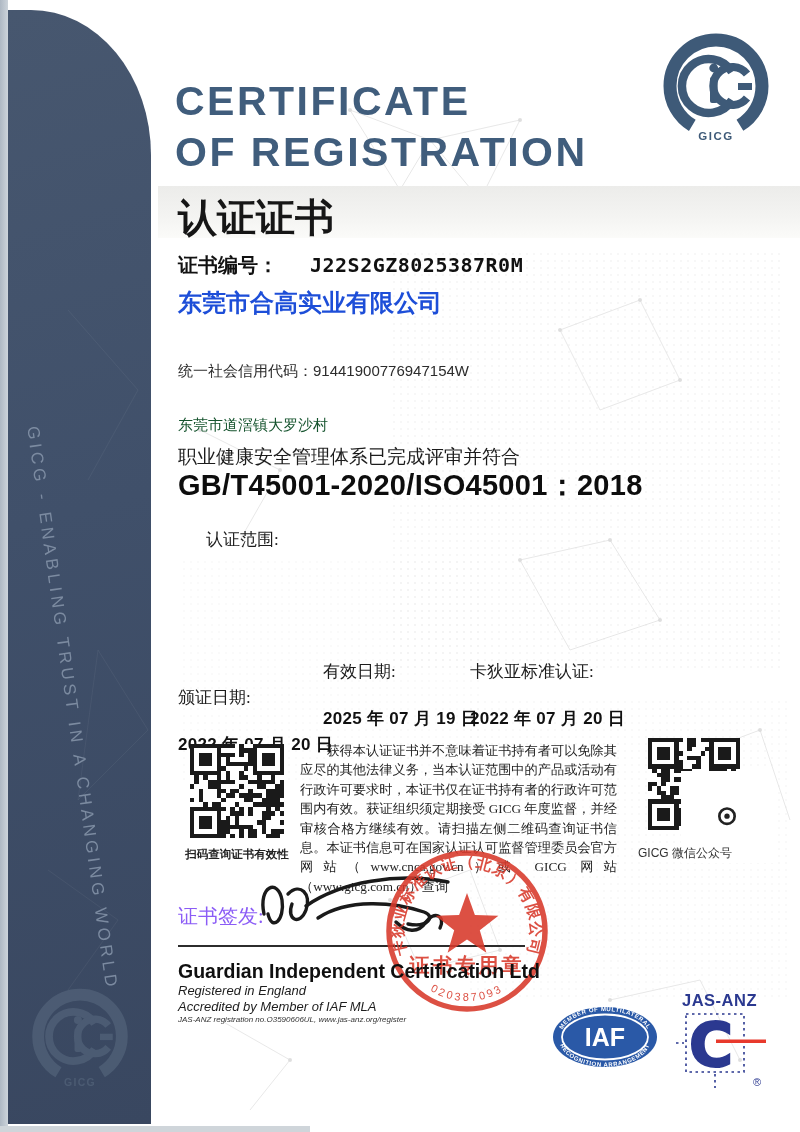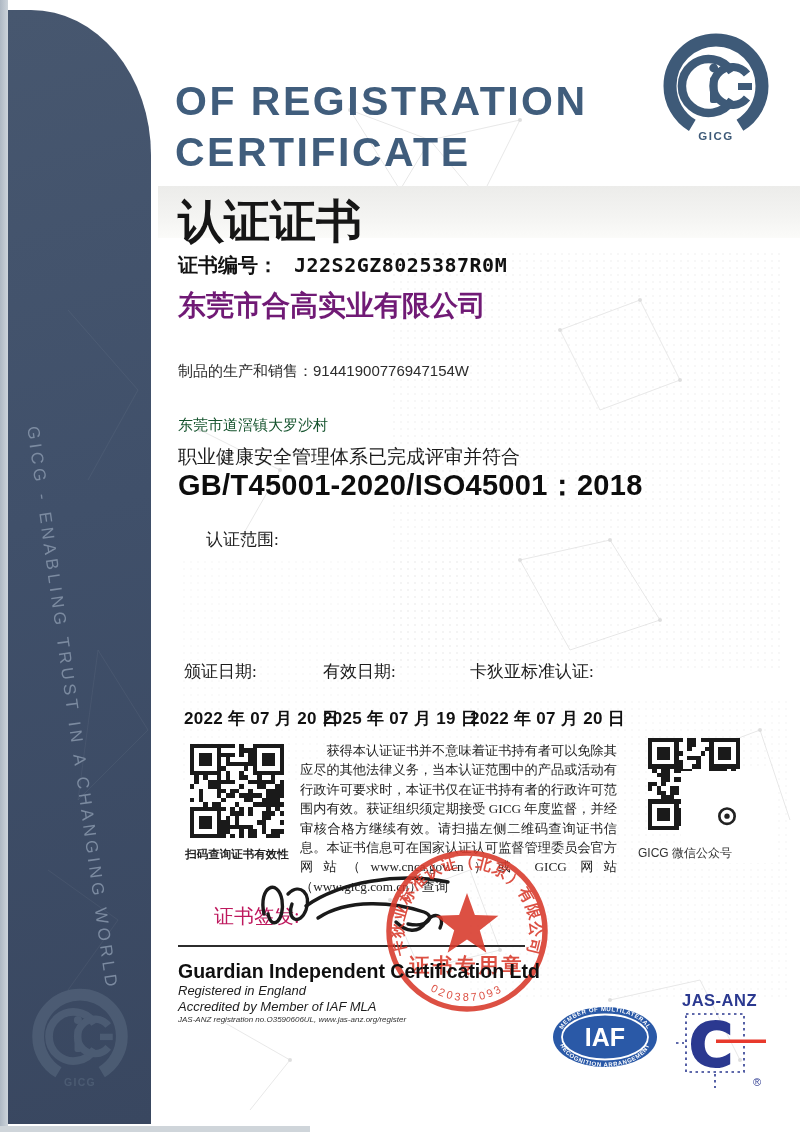"OF REGISTRATION" div { order: before "CERTIFICATE" -> after "CERTIFICATE" }
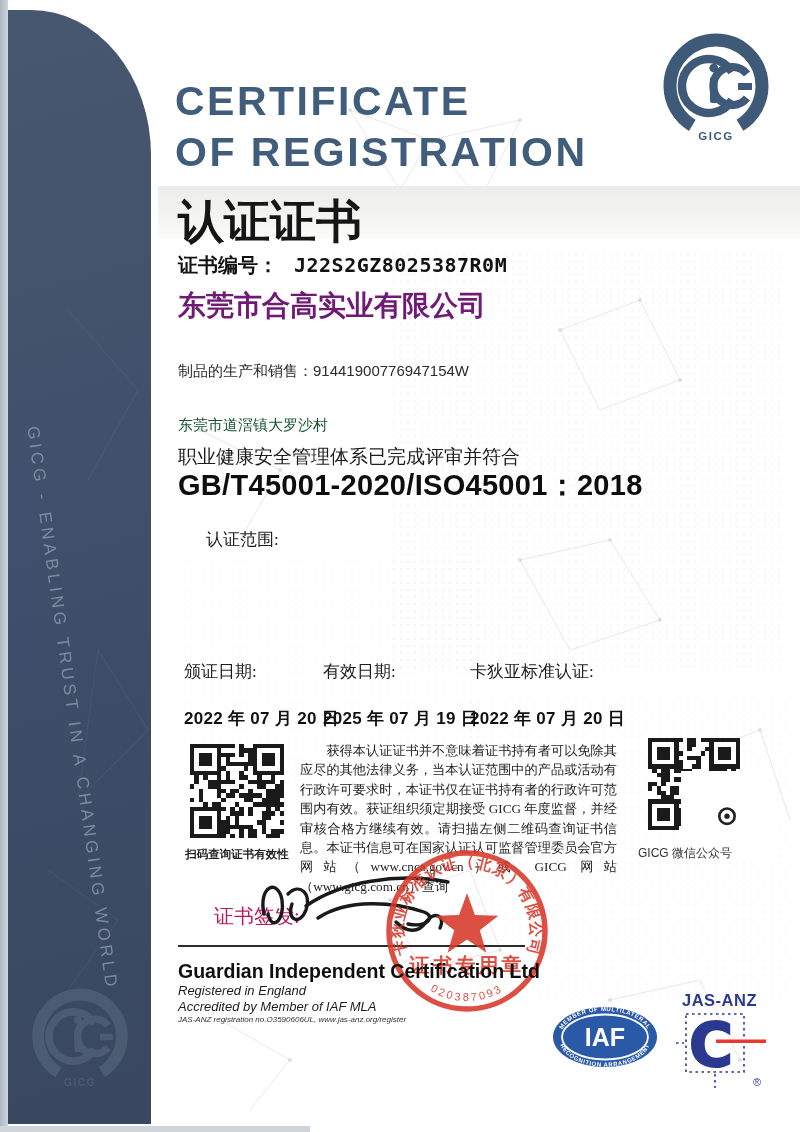"认证证书" .cn-title { font-size: 46px -> 39px }
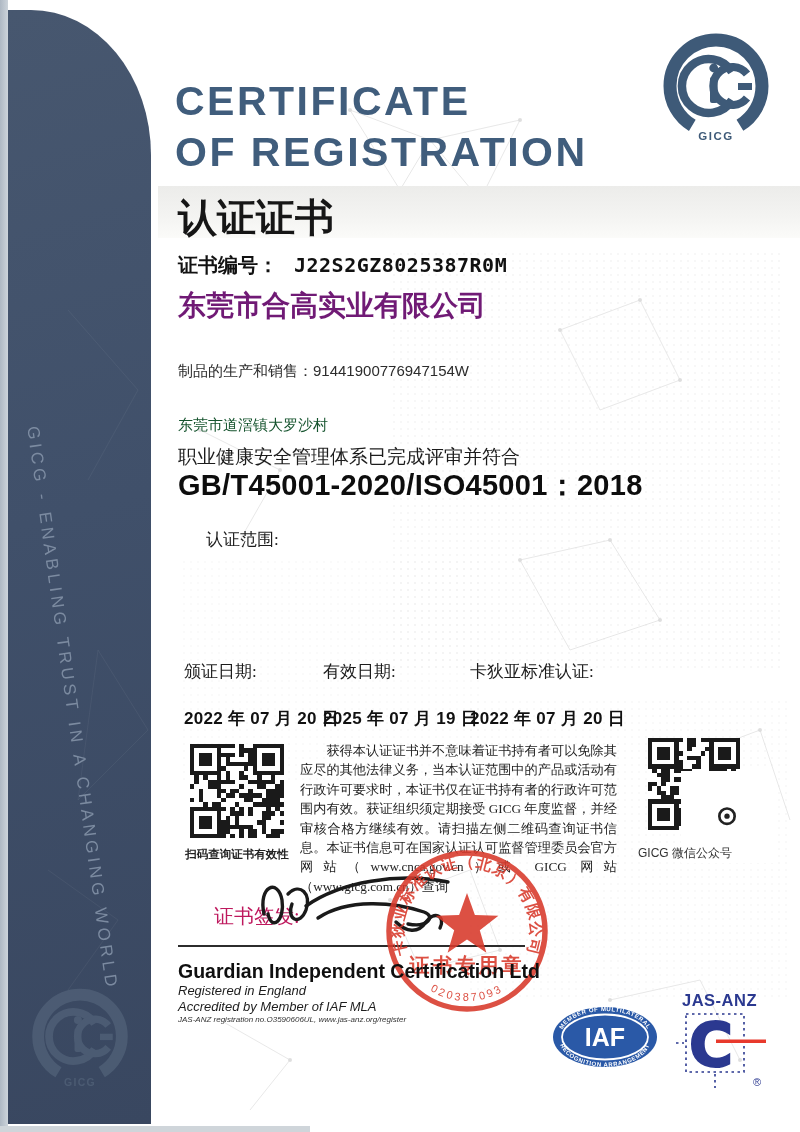"J22S2GZ8025387R0M" .certno .num { margin-left: 16px -> 32px }
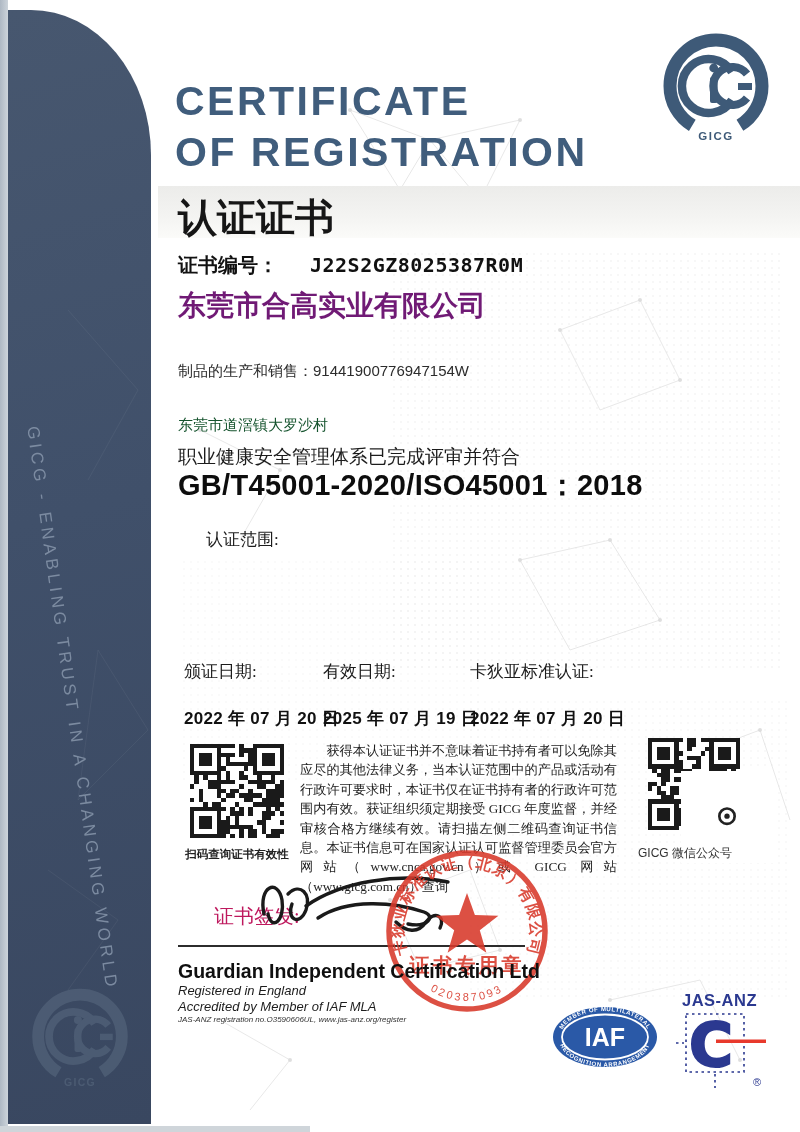"东莞市合高实业有限公司" .company { color: #701a75 -> #1d4ed8; font-size: 28px -> 24px }
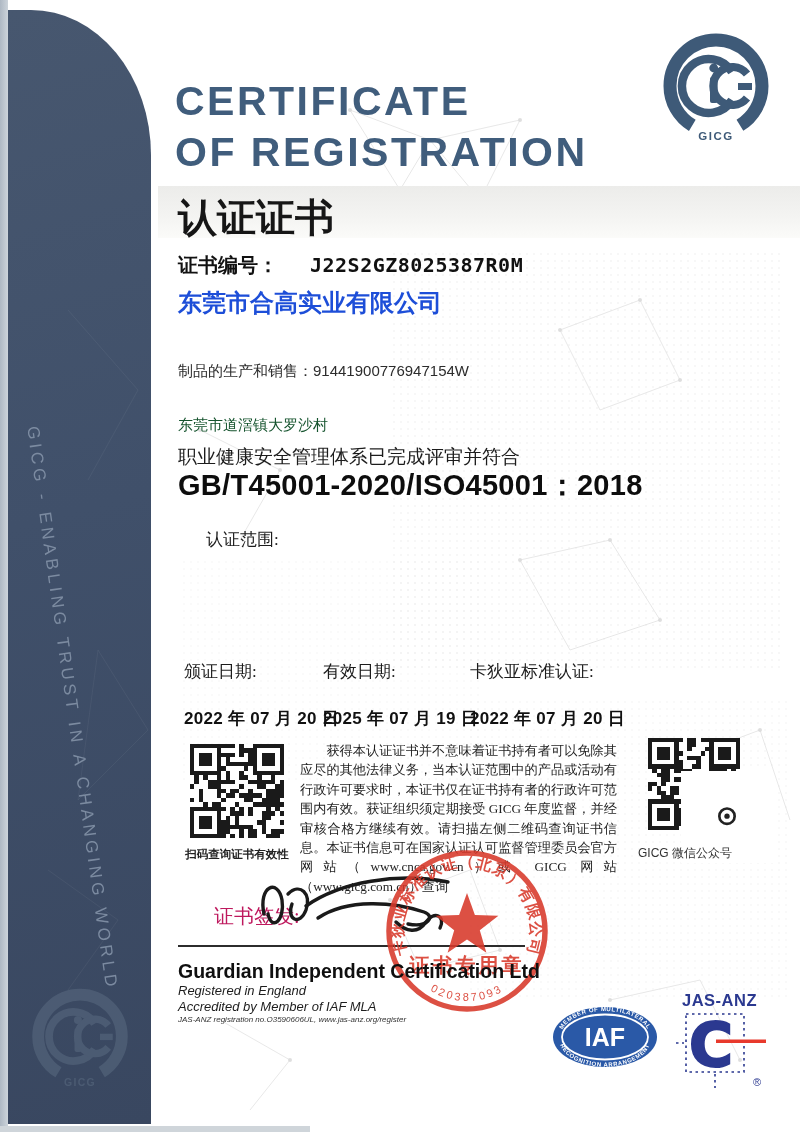"制品的生产和销售：" span { text: 制品的生产和销售 -> 统一社会信用代码 }
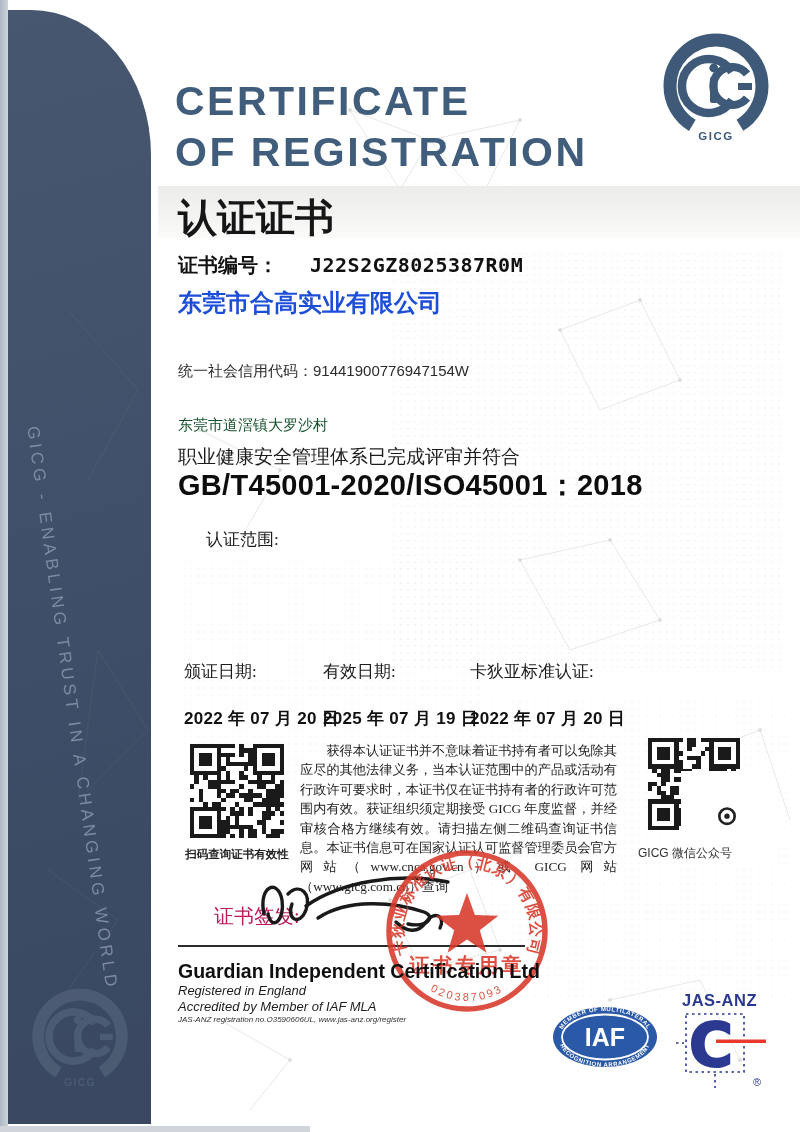"颁证日期:" .dc1 { left: 184px -> 178px; margin-top: none -> 26px }
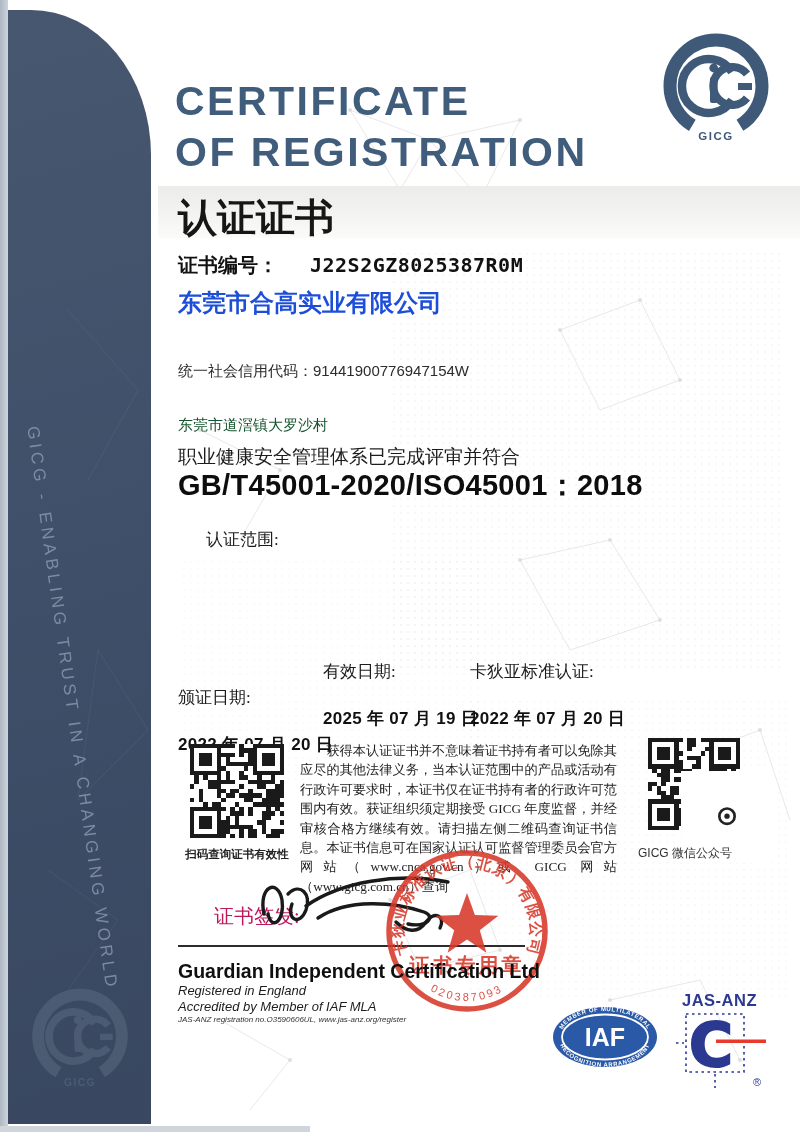"证书签发:" .sig-label { color: #be185d -> #8b5cf6; margin-left: 36px -> none }
